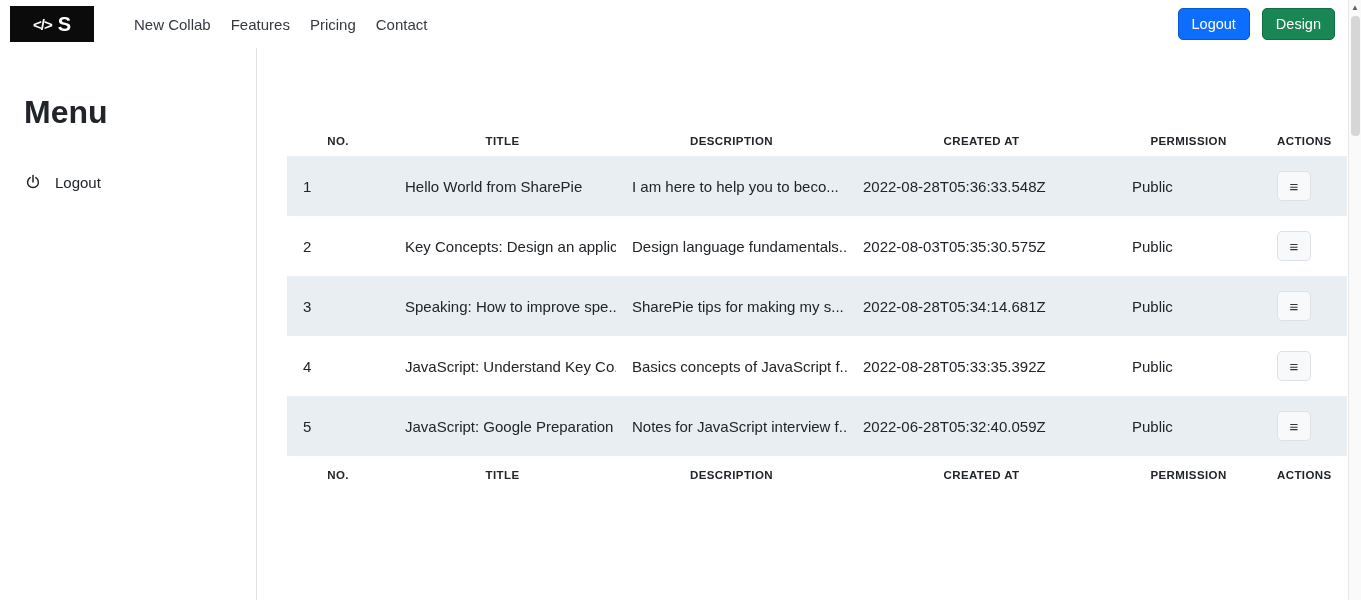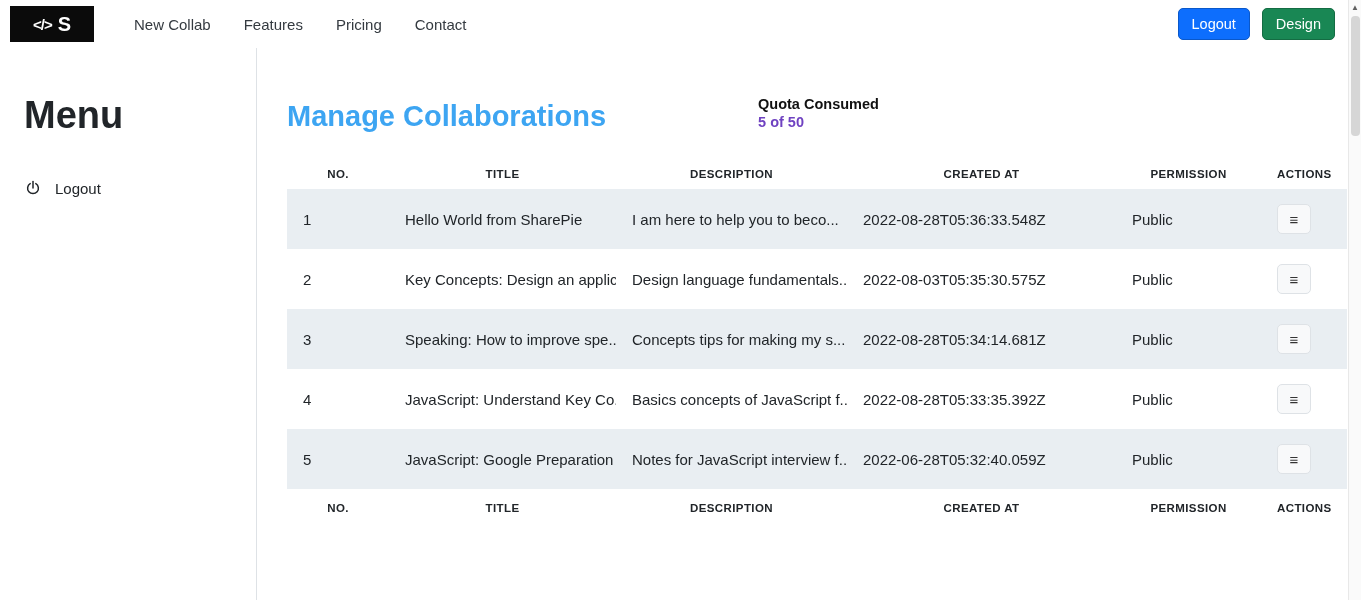"New Collab" .nav-links { gap: 33px -> 20px }
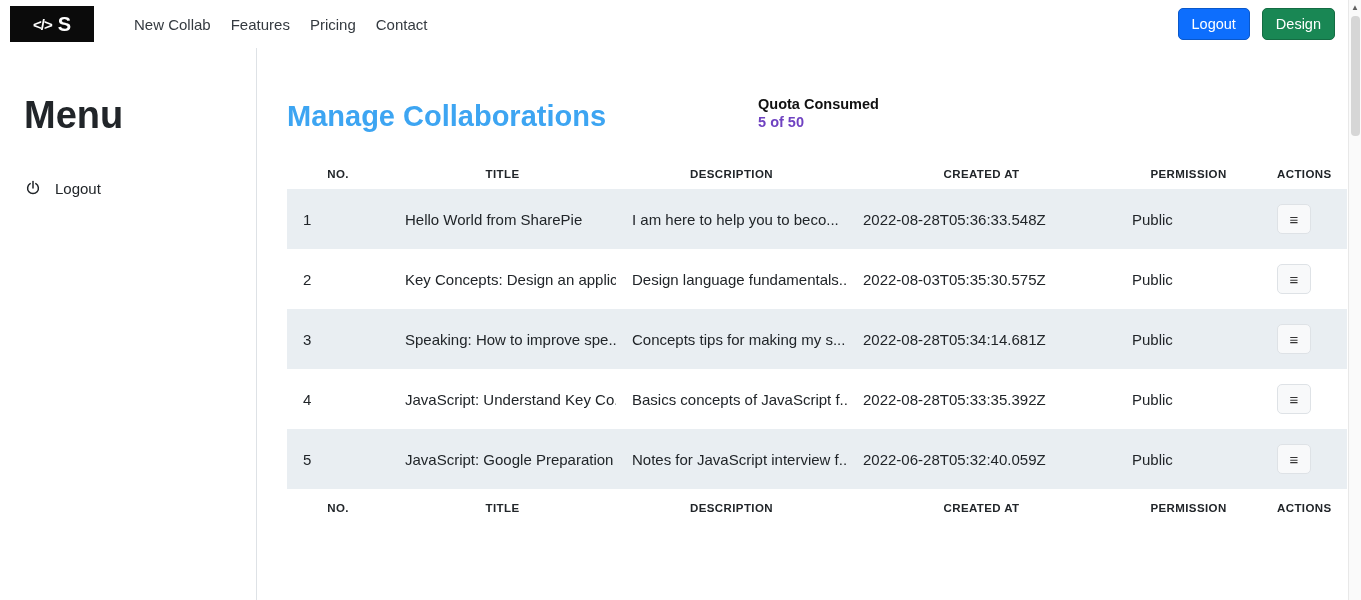"Menu" .sidebar-title { font-size: 38px -> 32px }
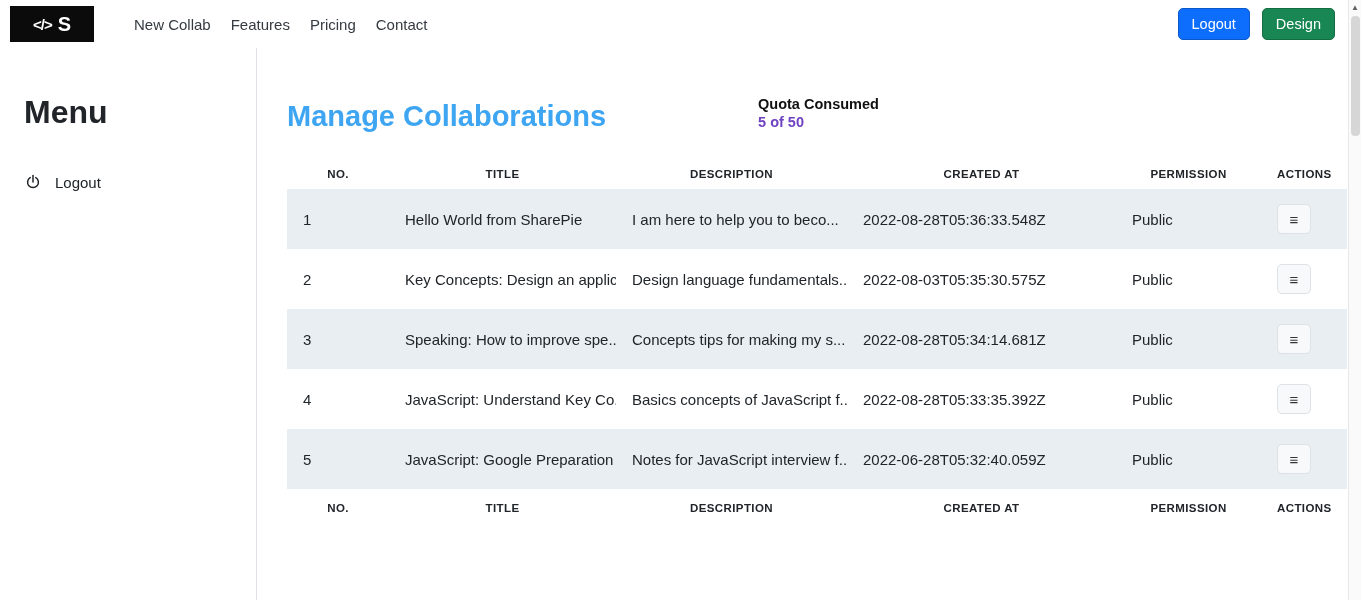"Manage Collaborations" div.main-header { html: <div> <h2>Manage Collaborations</h2> <div> <div>Quota Consumed</div> <div>5 of 50</div> </div> </div> -> none }
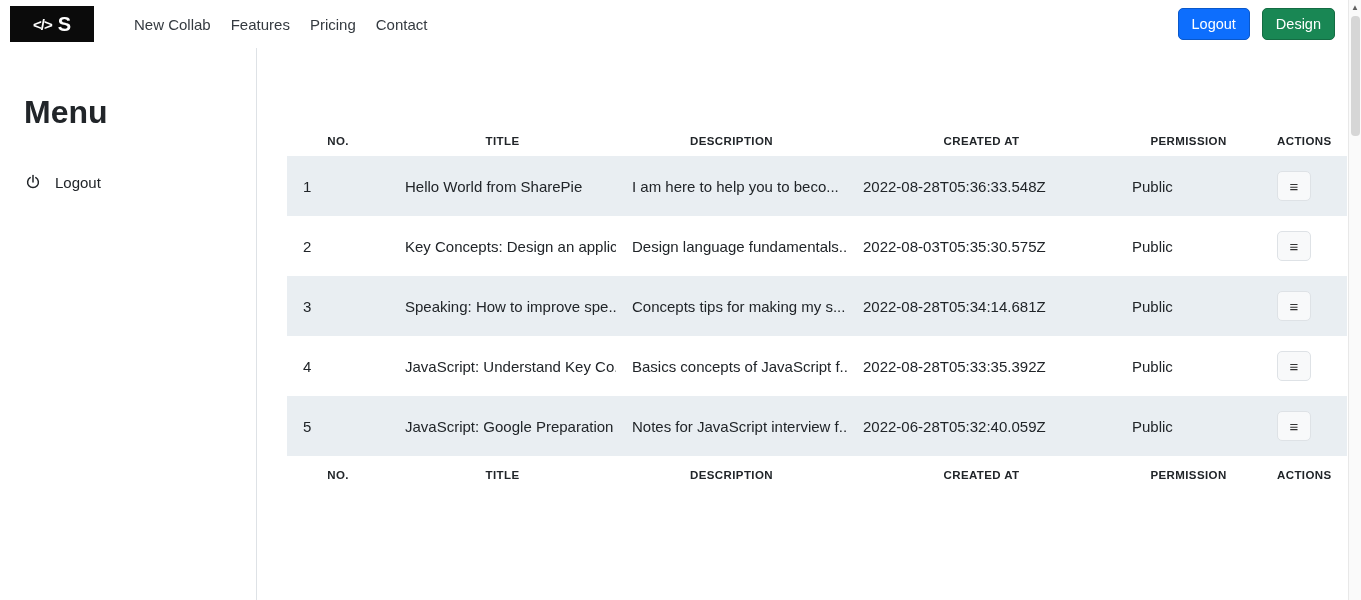"Concepts tips for making my" td { text: Concepts -> SharePie }
